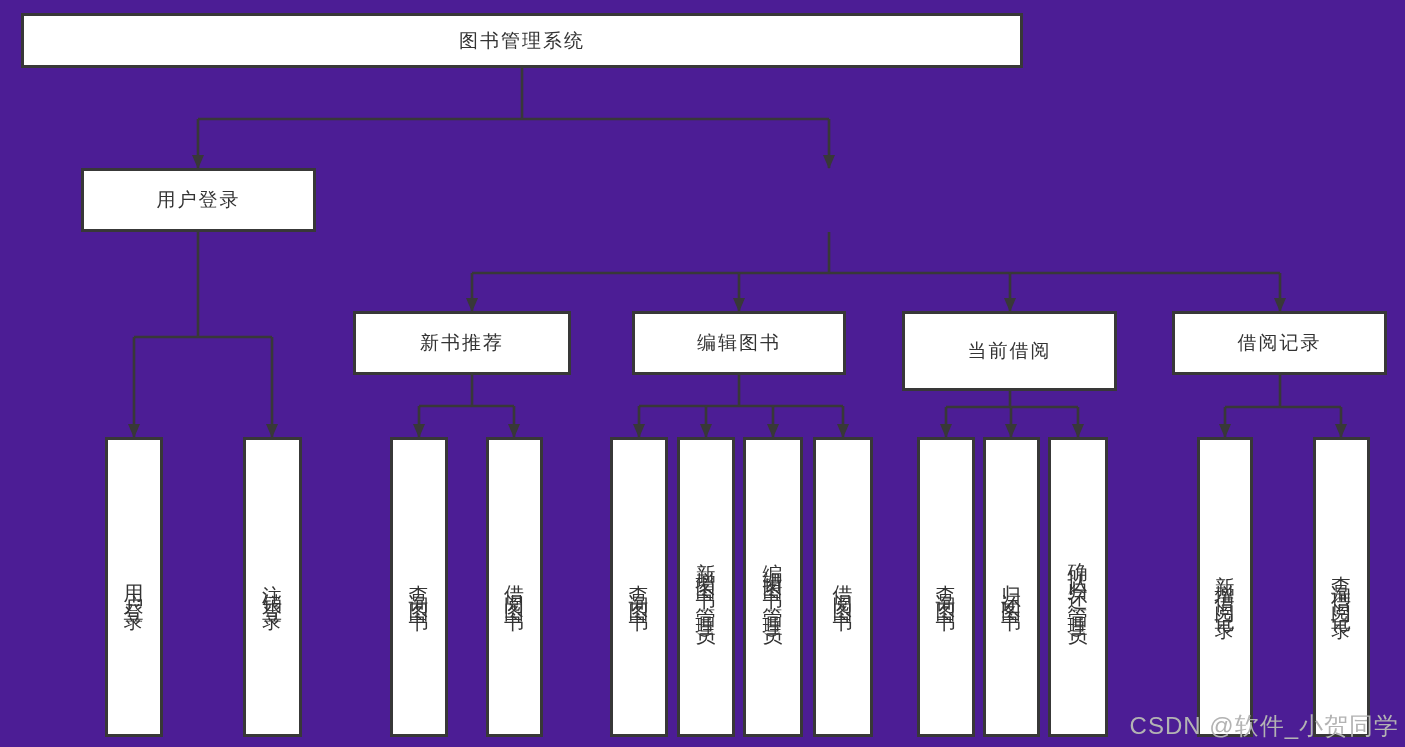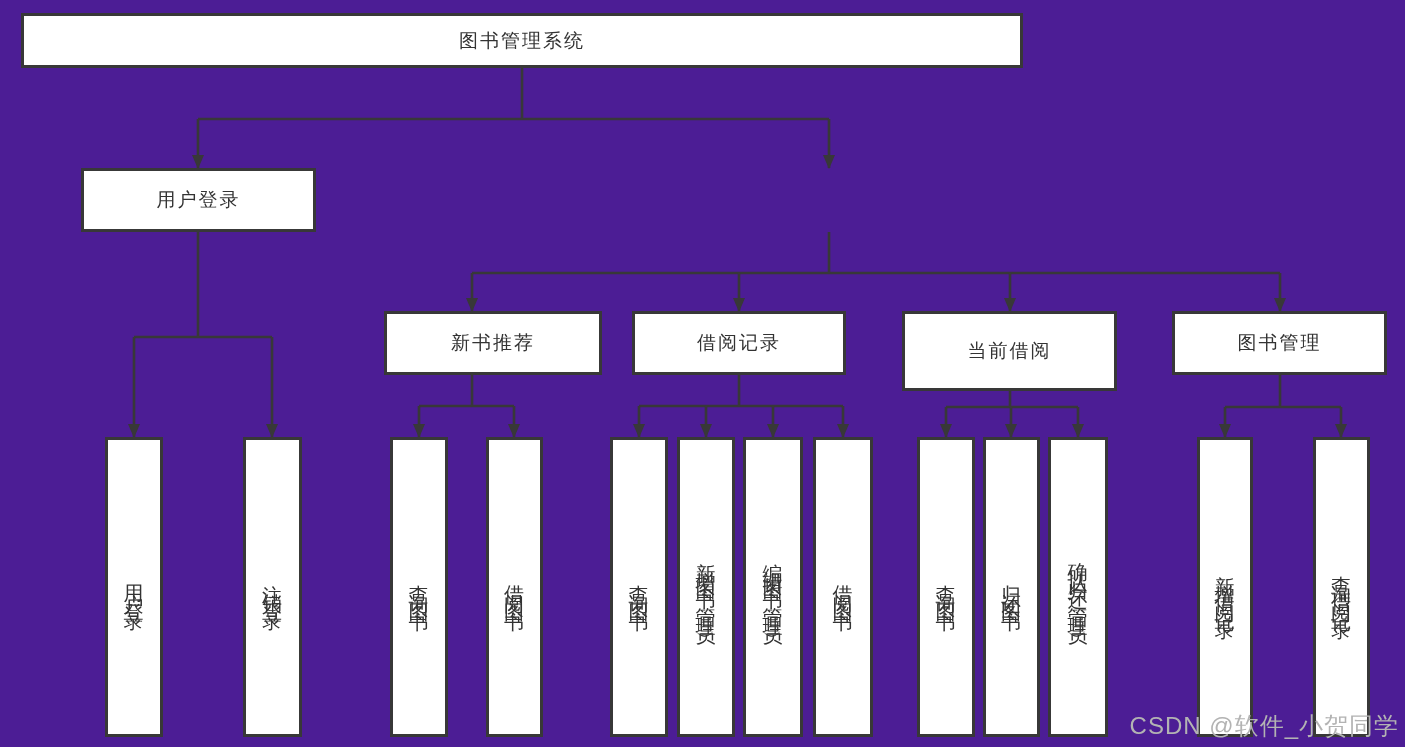"新书推荐" div.box { left: 384px -> 353px }
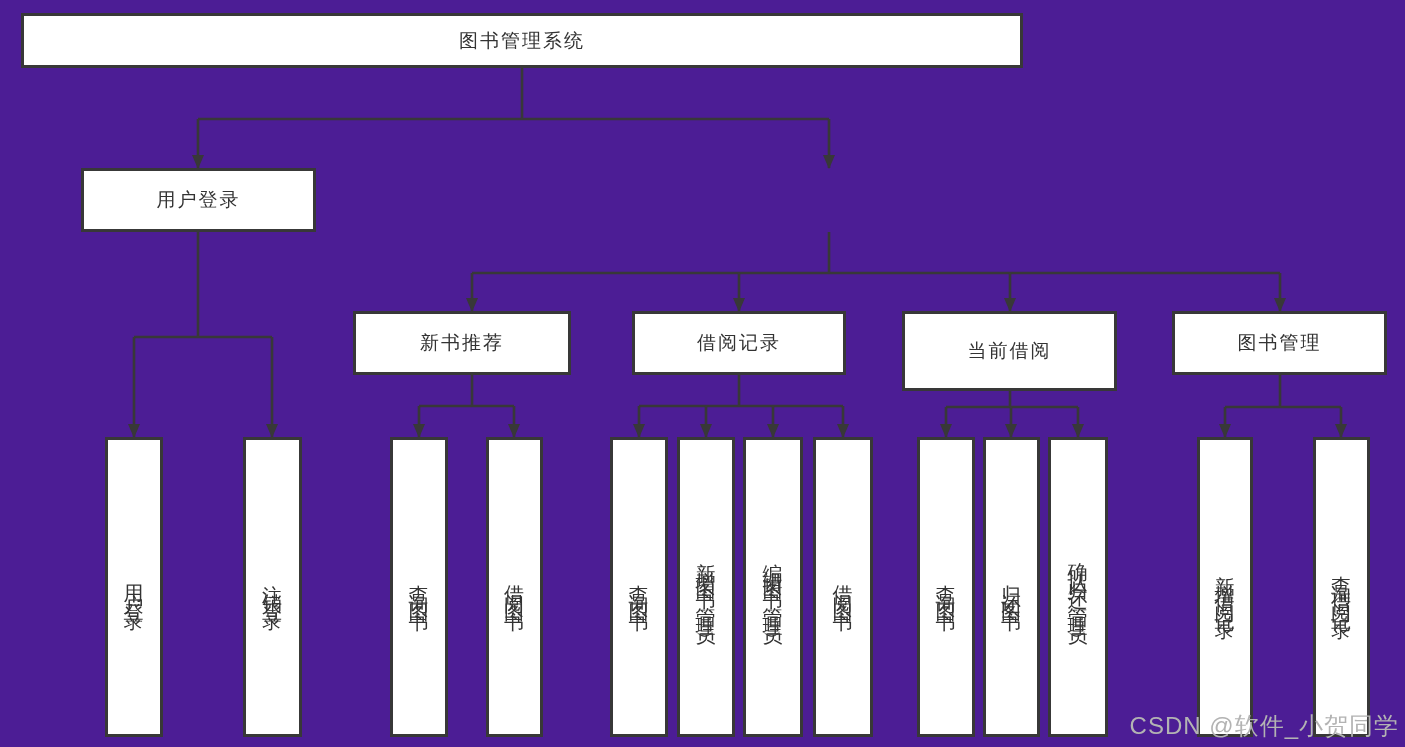"借阅记录" span { text: 借阅记录 -> 编辑图书 }
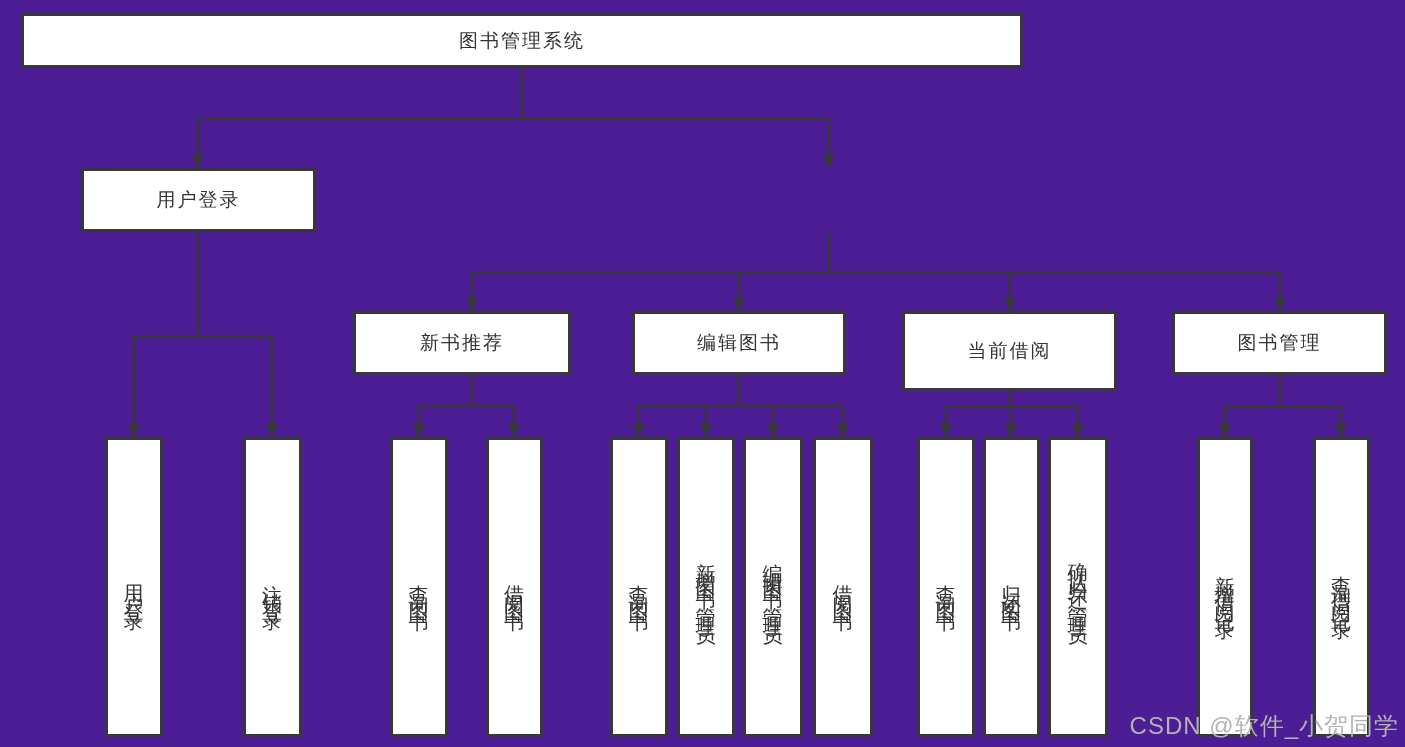"图书管理" span { text: 图书管理 -> 借阅记录 }
